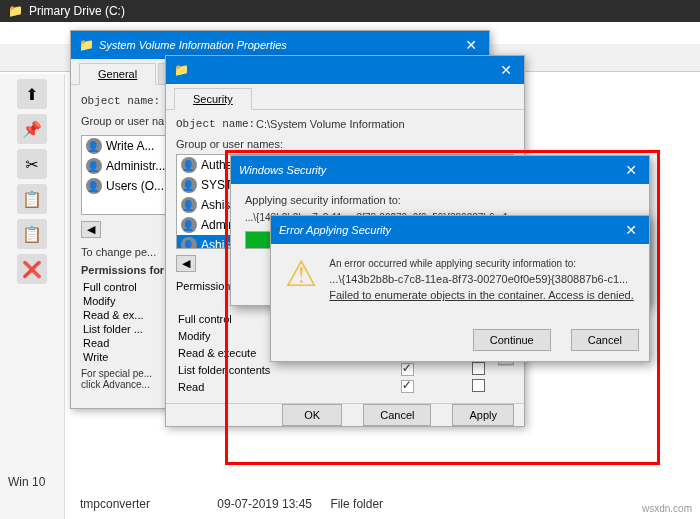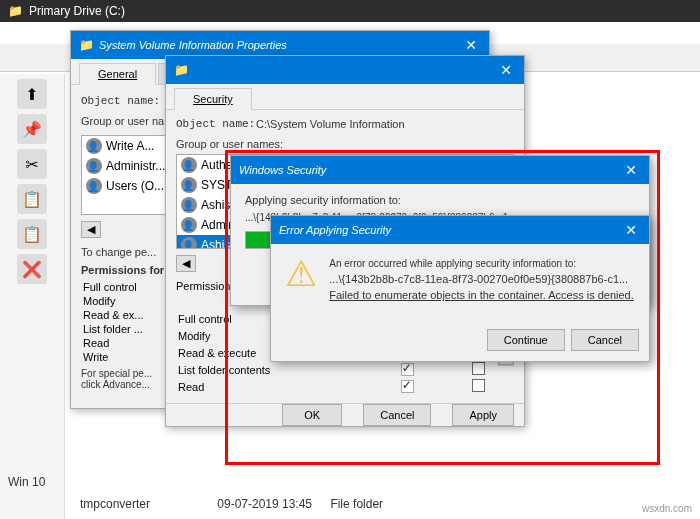"Continue" .error-footer { gap: 6px -> 20px }
